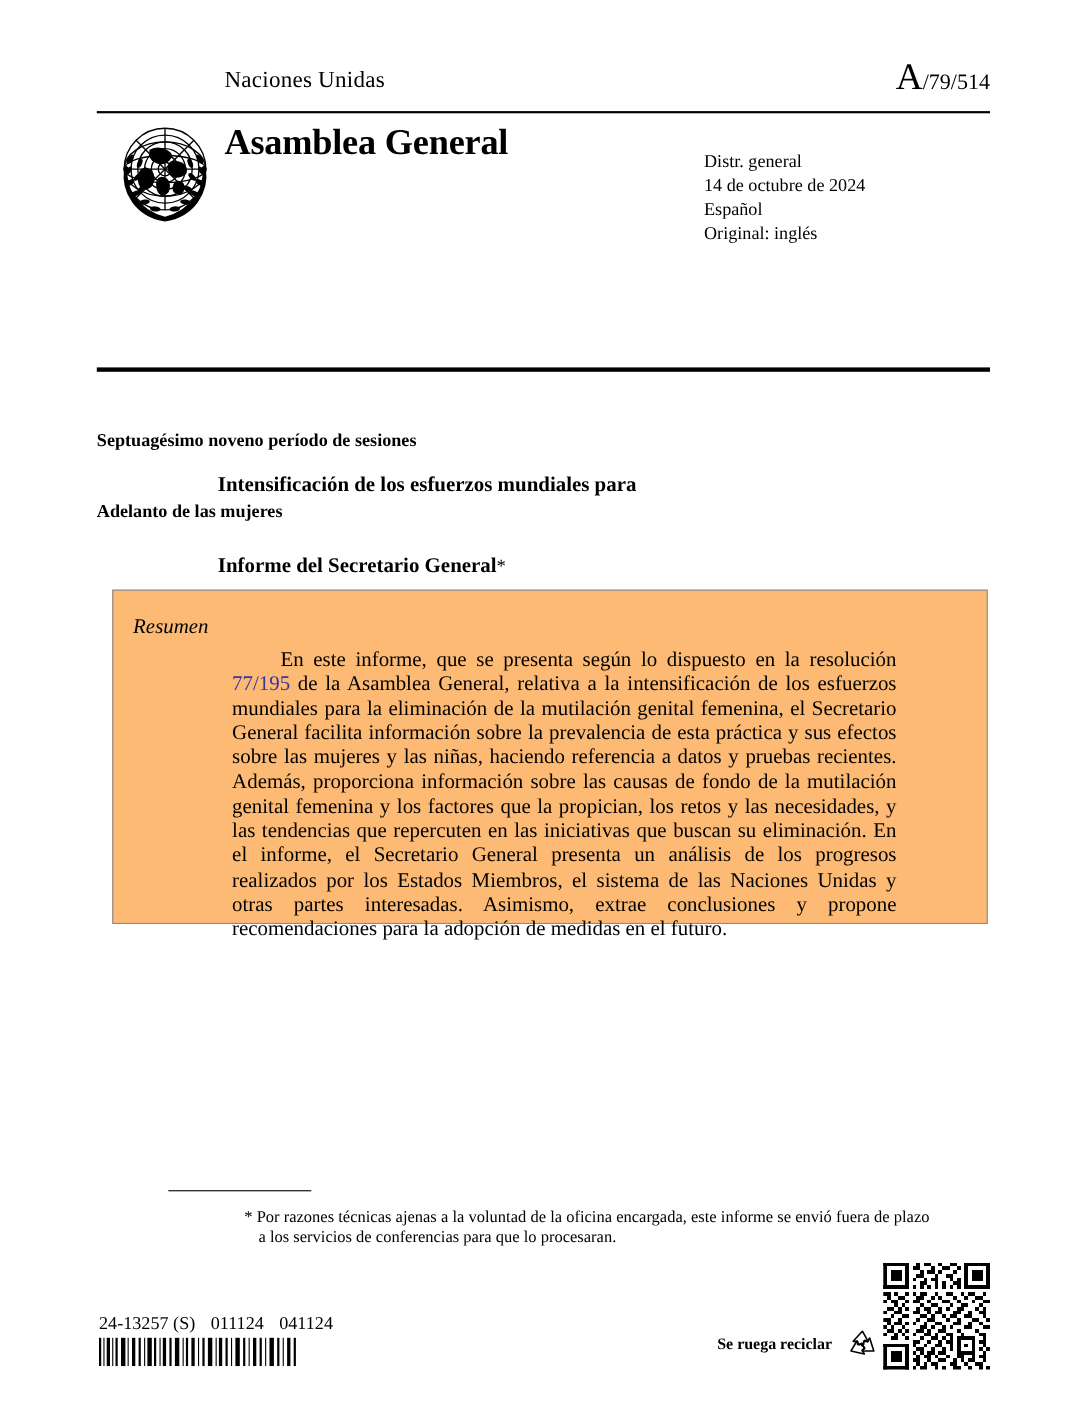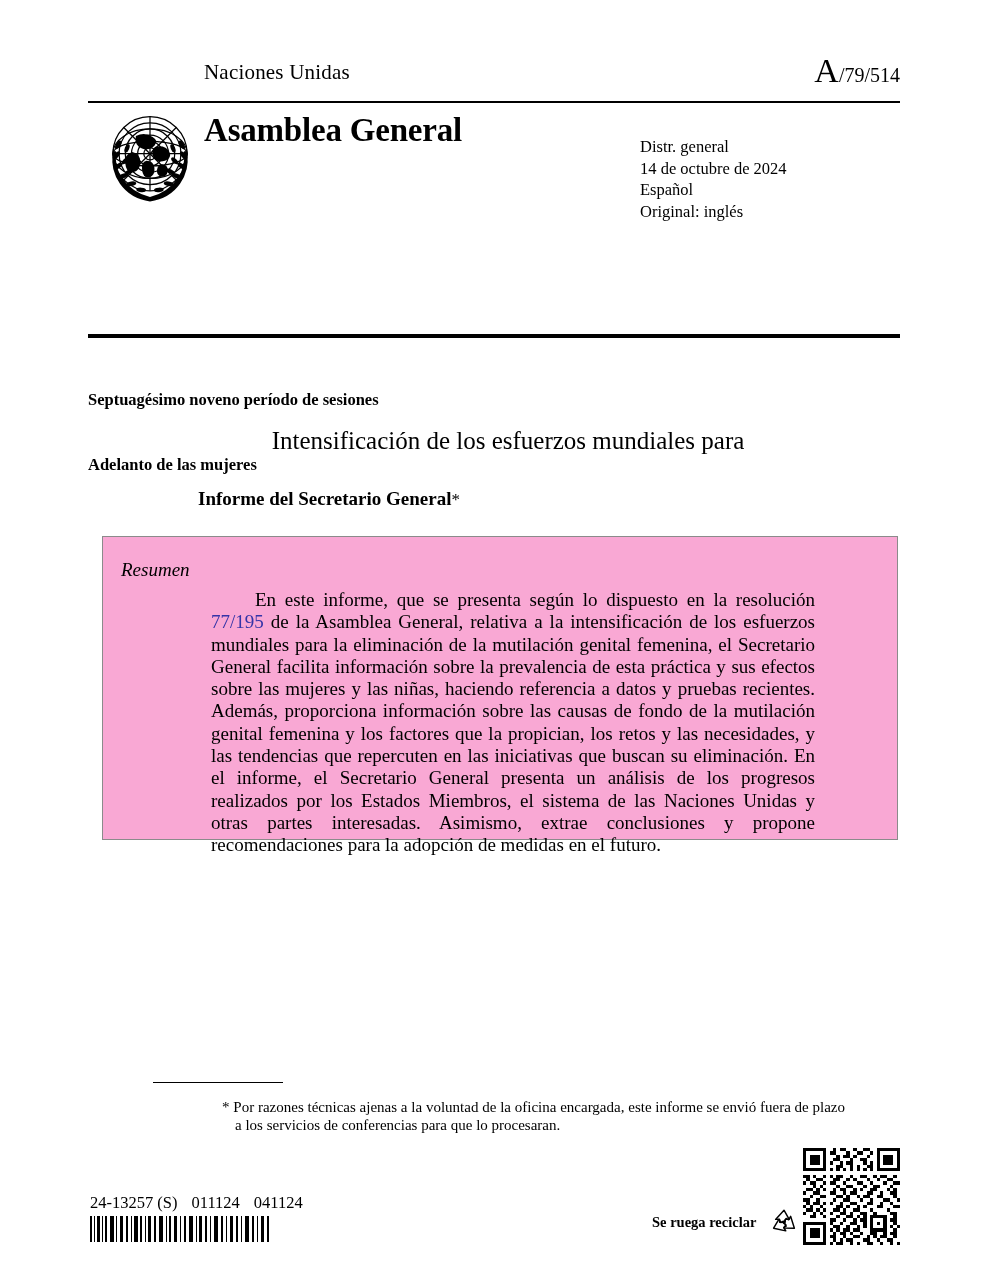"Intensificación de los esfuerzos" .doc-title { font-size: 25px -> 19px; font-weight: normal -> bold; text-align: center -> none }
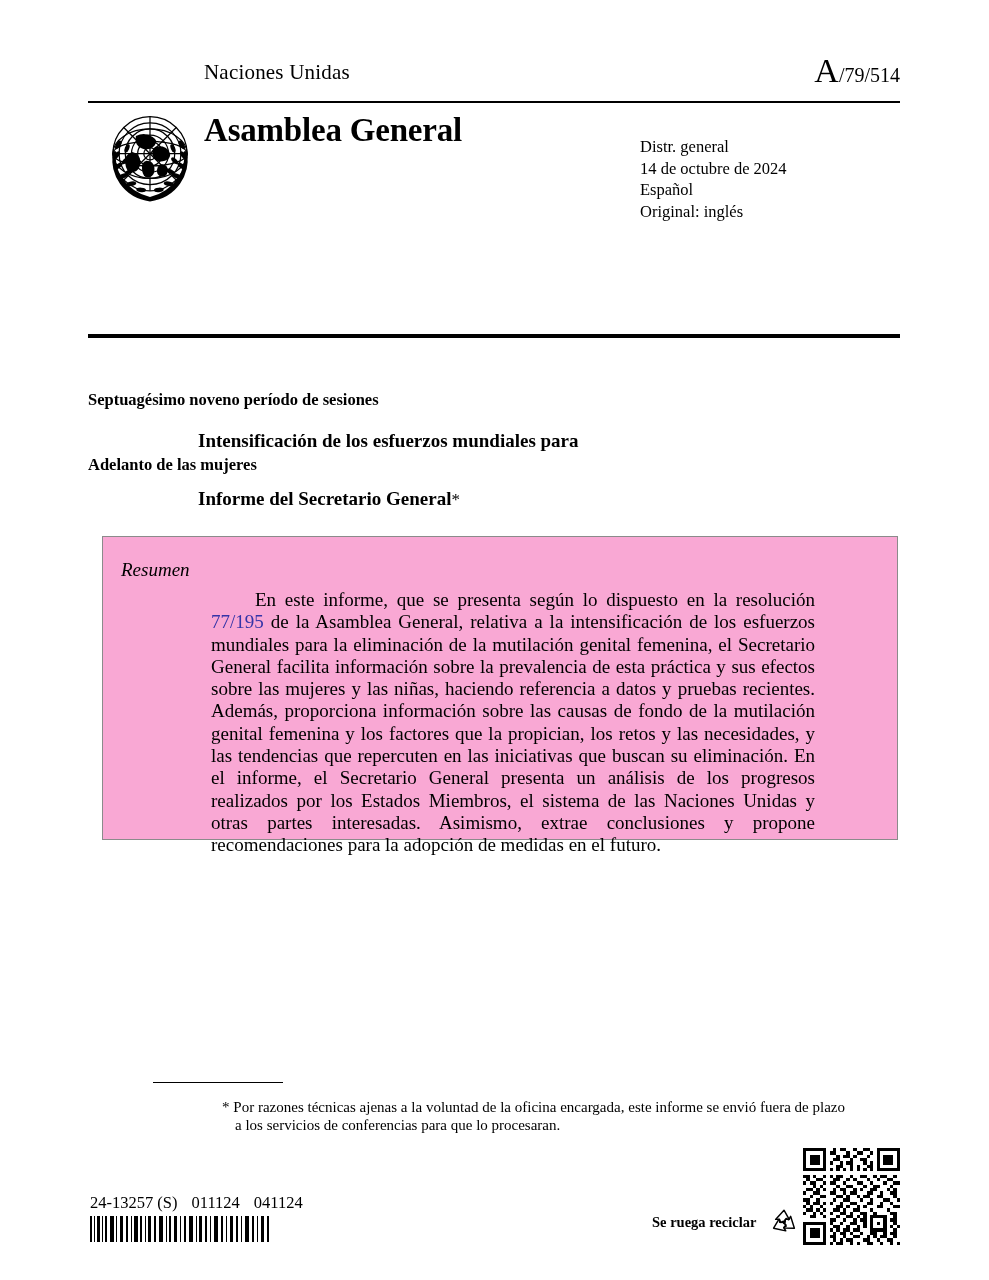"Informe del Secretario General*" .report-line { top: 488px -> 504px }
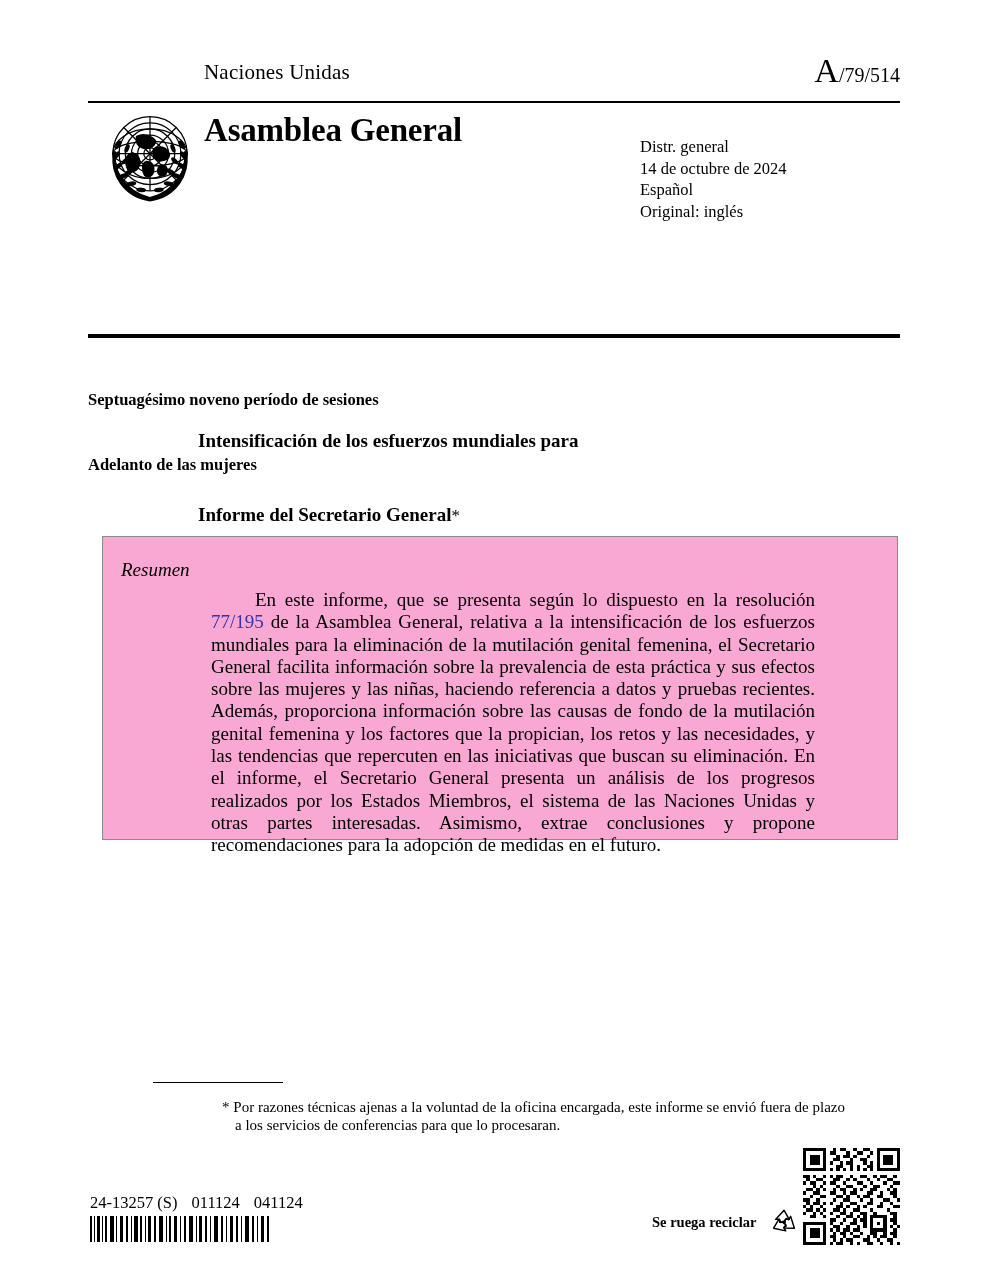"Resumen" .summary-box { background: #f9a8d4 -> #fdba74 }
